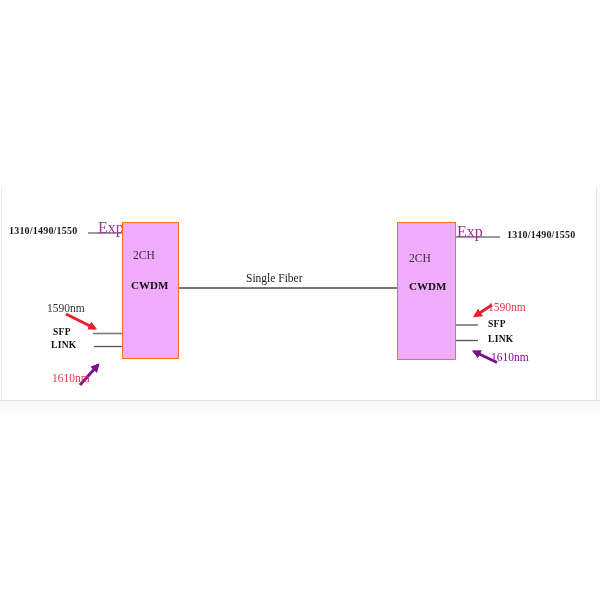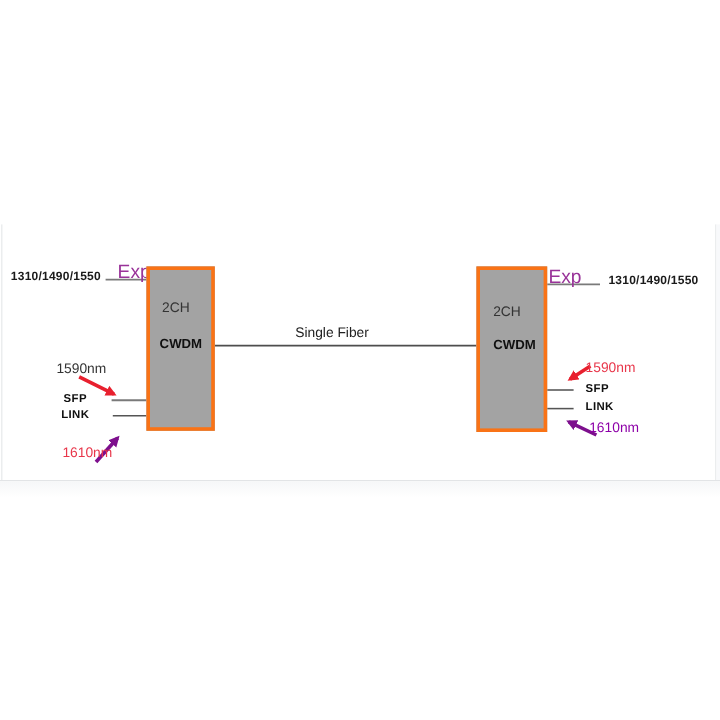"1310/1490/1550" .stage { font-family: Liberation Sans, sans-serif -> Liberation Serif, serif }
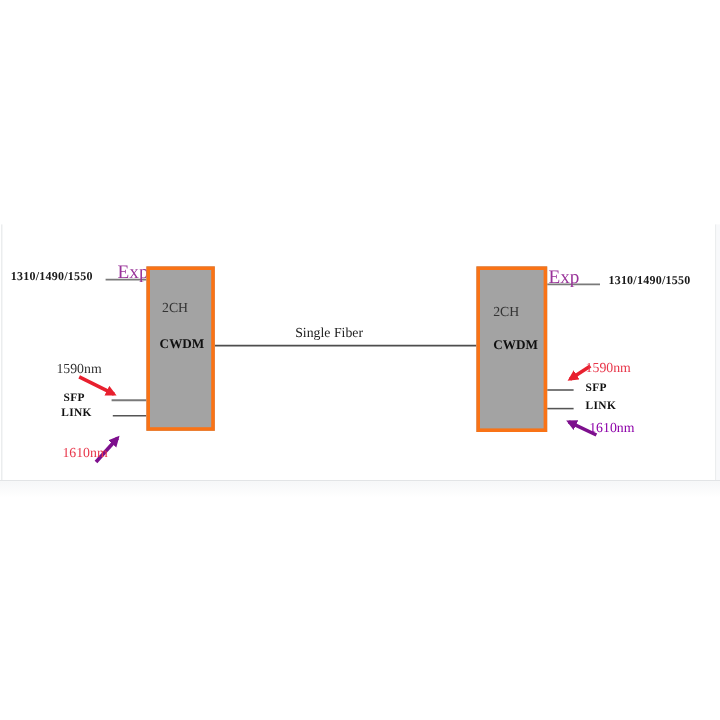"2CH" .cwdm-box { background: #a3a3a3 -> #f0abfc; border: 3px solid #f97316 -> 1px solid #f97316 }
